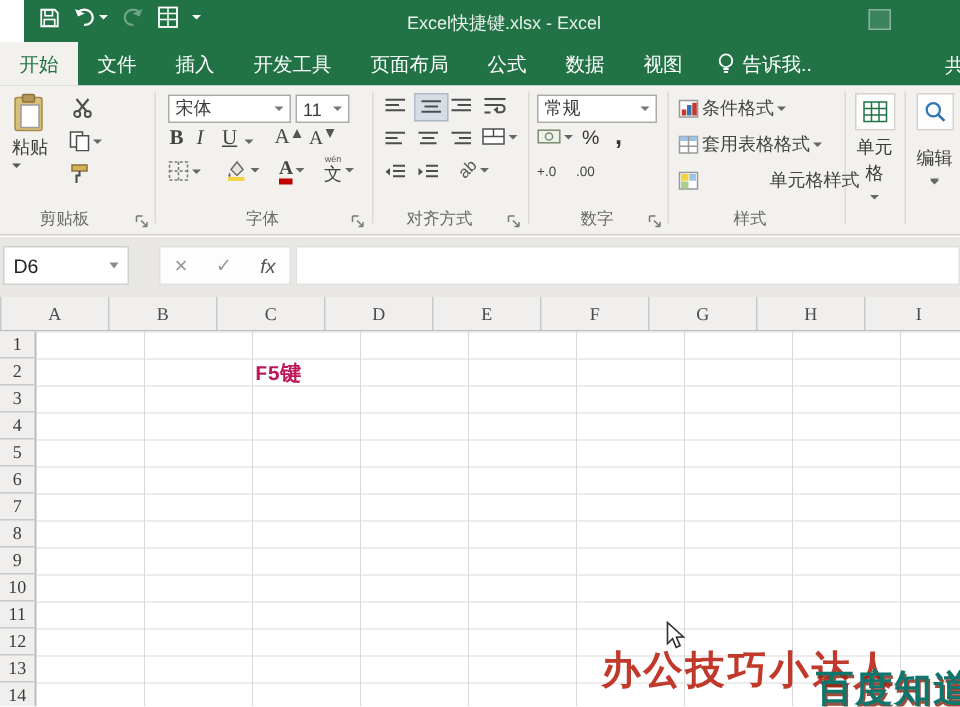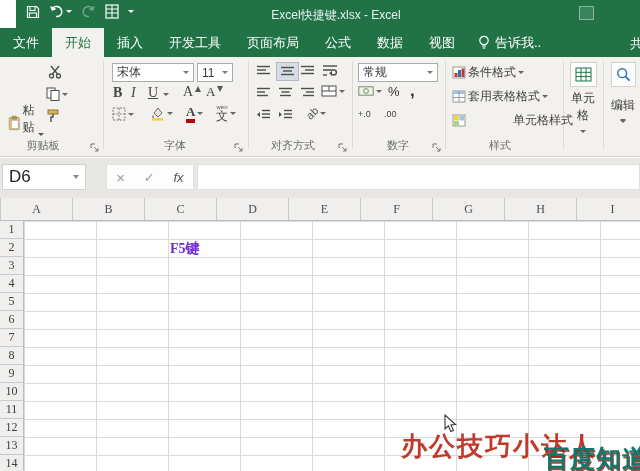"文件" span.tab { order: before "开始" -> after "开始" }
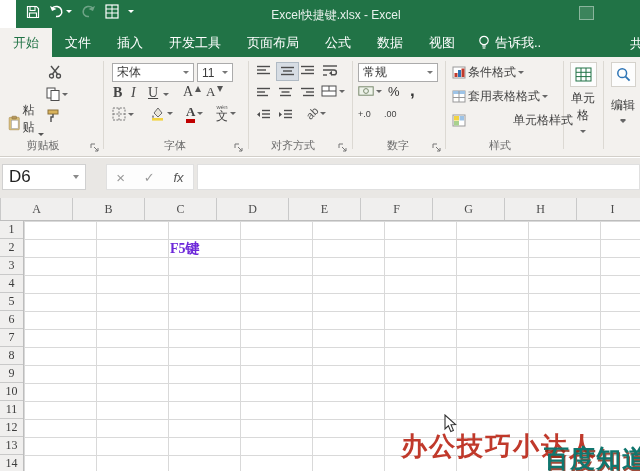"粘贴" .bigbtn { align-items: flex-end -> flex-start; flex-direction: row -> column }
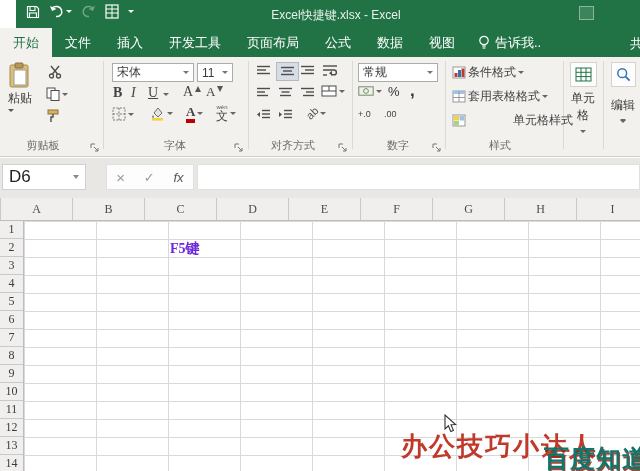"D6" .namebox { font-size: 17px -> 13px }
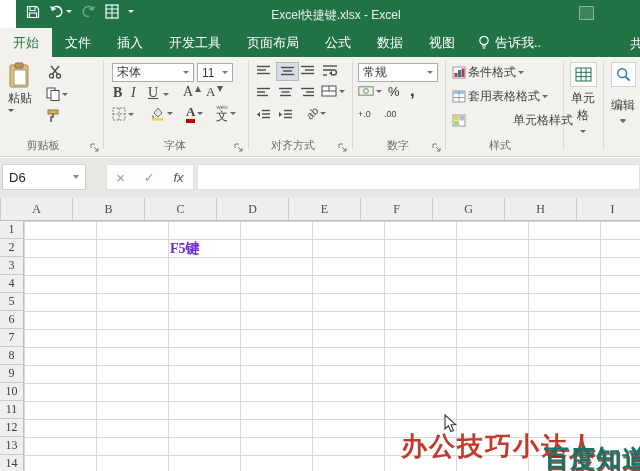"F5键" .cellC2 { color: #6d28d9 -> #be185d; font-family: Liberation Serif, serif -> Liberation Mono, monospace }
